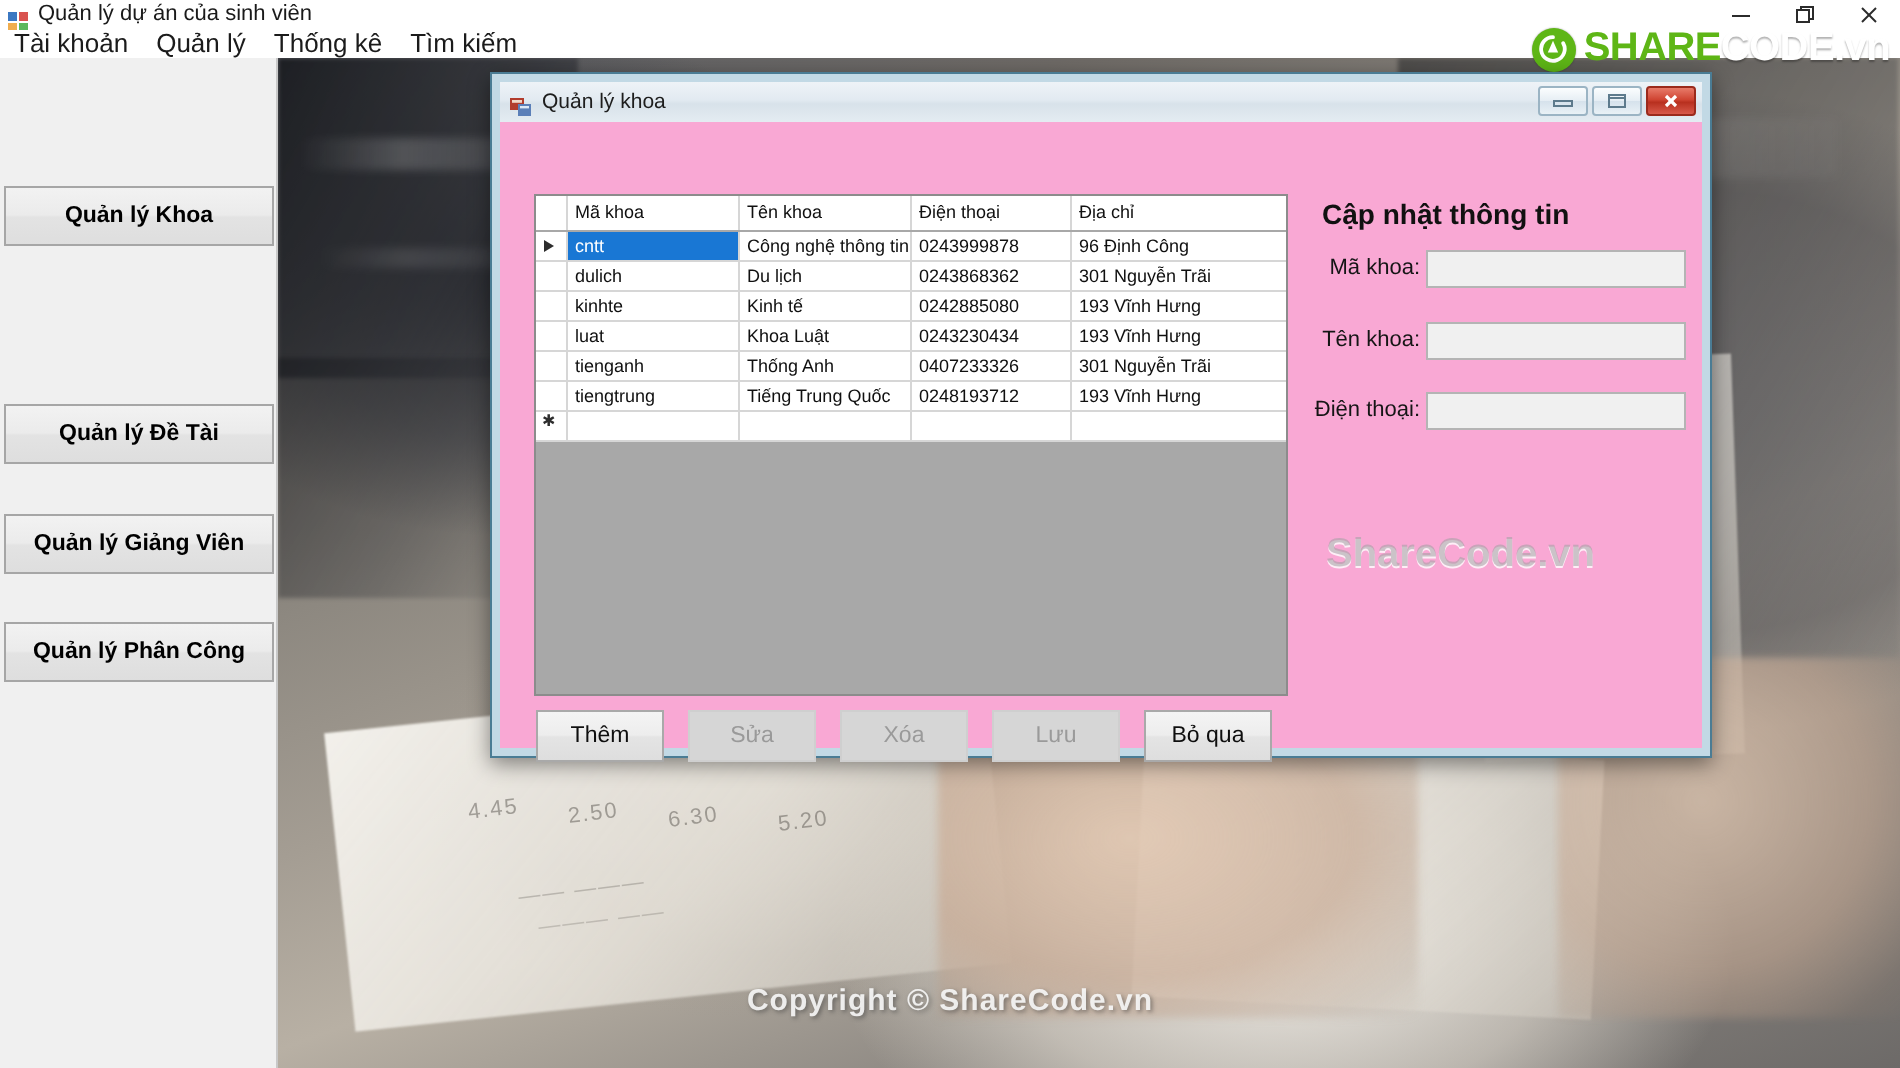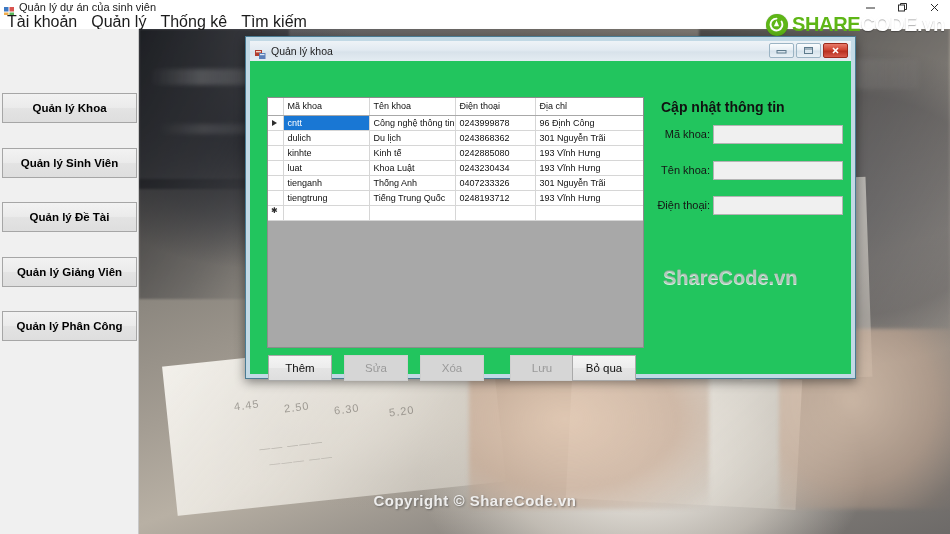"Tài khoản" .menu-item { font-size: 16px -> 13px }
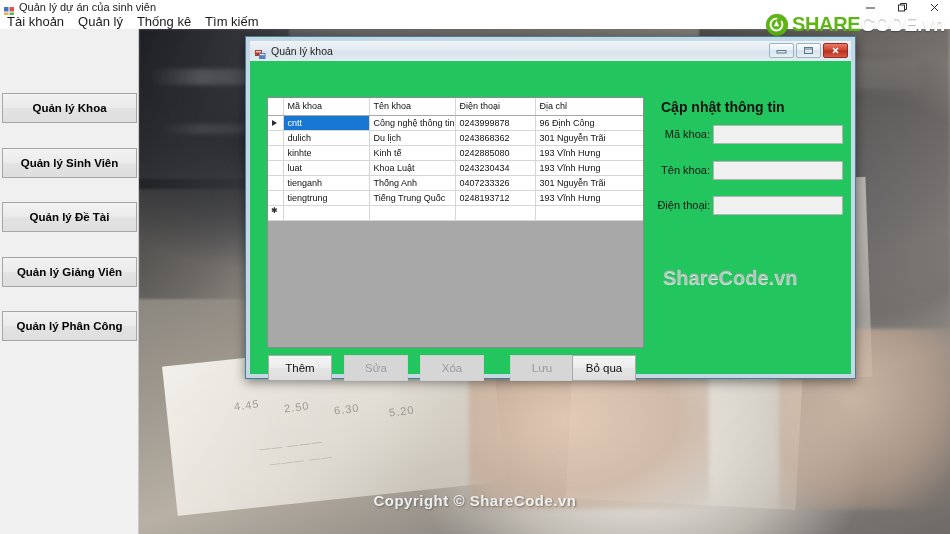"Mã khoa" .dlg-body { background: #22c55e -> #f9a8d4 }
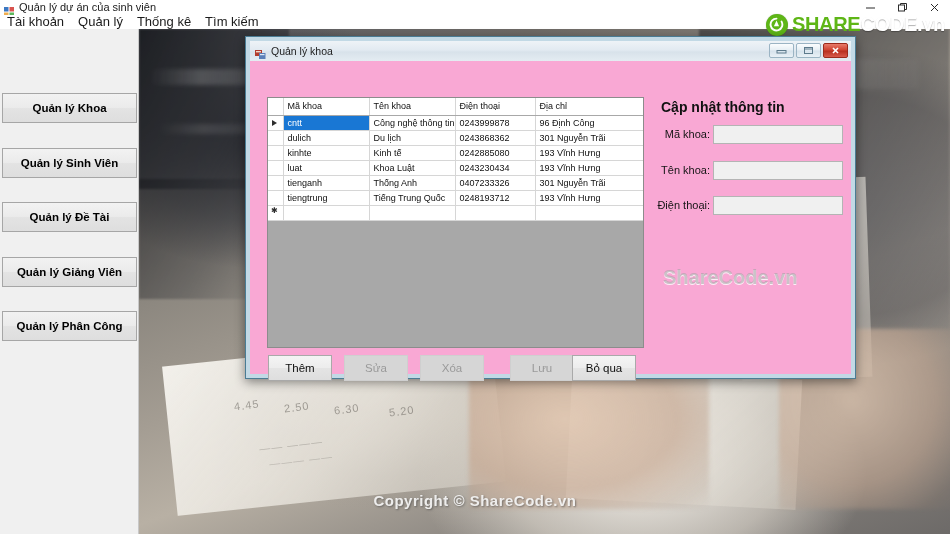"Quản lý Sinh Viên" div.side-btn { html: <div> <span>Quản lý Sinh Viên</span> </div> -> none }
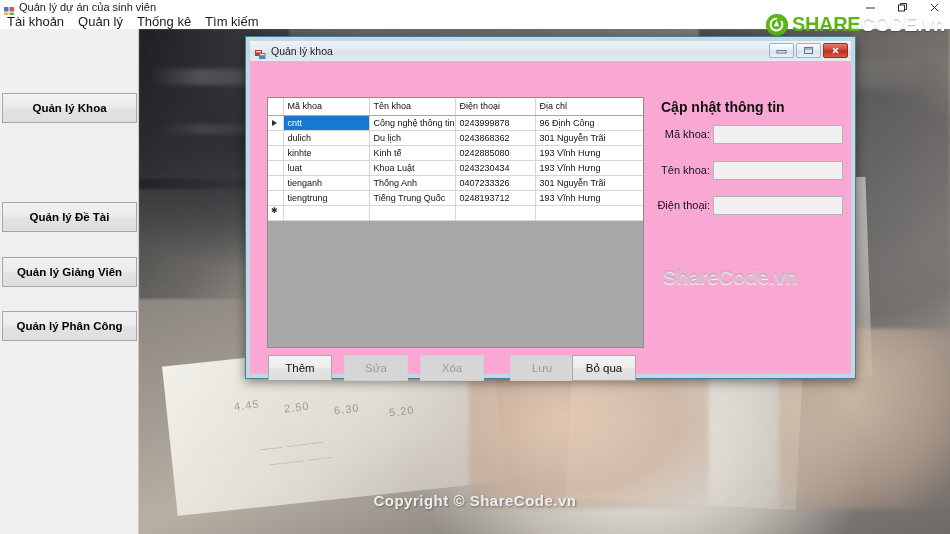"Lưu" div.act-btn { left: 260px -> 246px }
